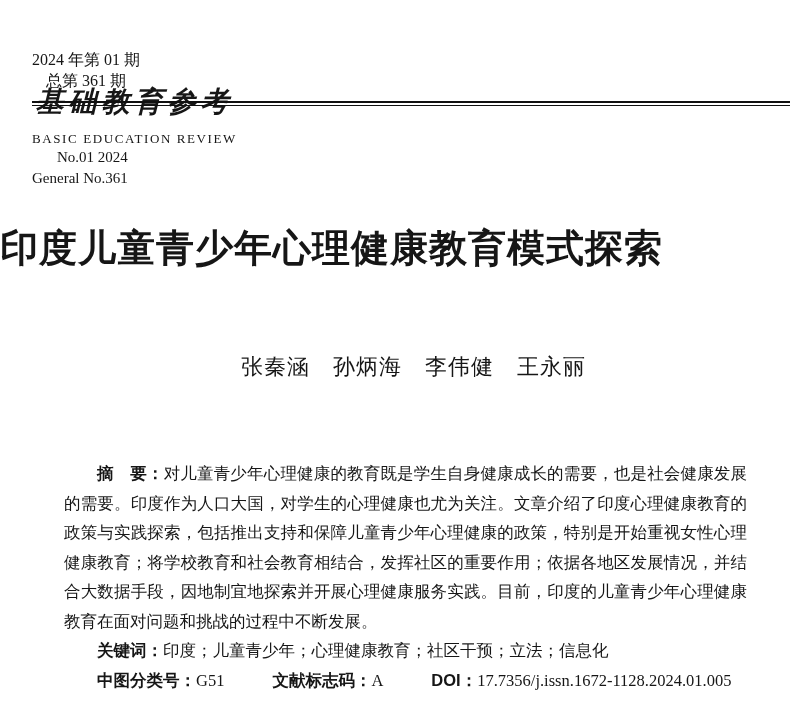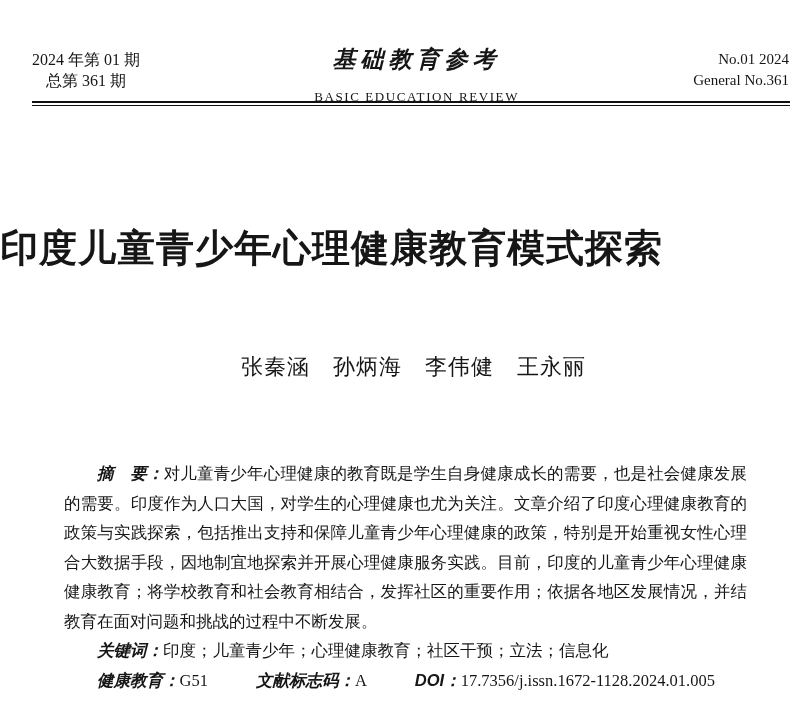"2024 年第 01 期" .header { flex-direction: none -> column }
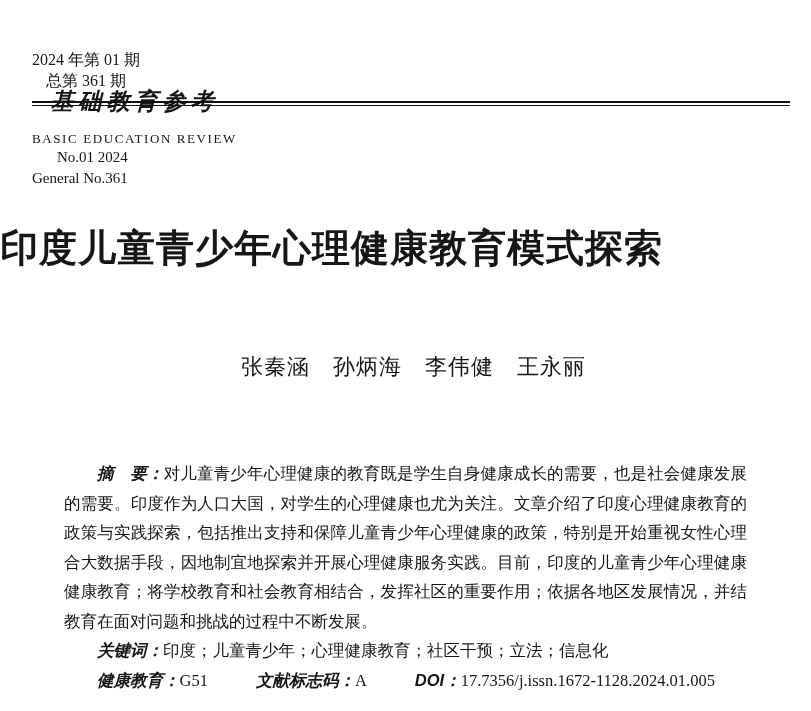"基础教育参考" .journal-name-cn { font-size: 23px -> 28px }
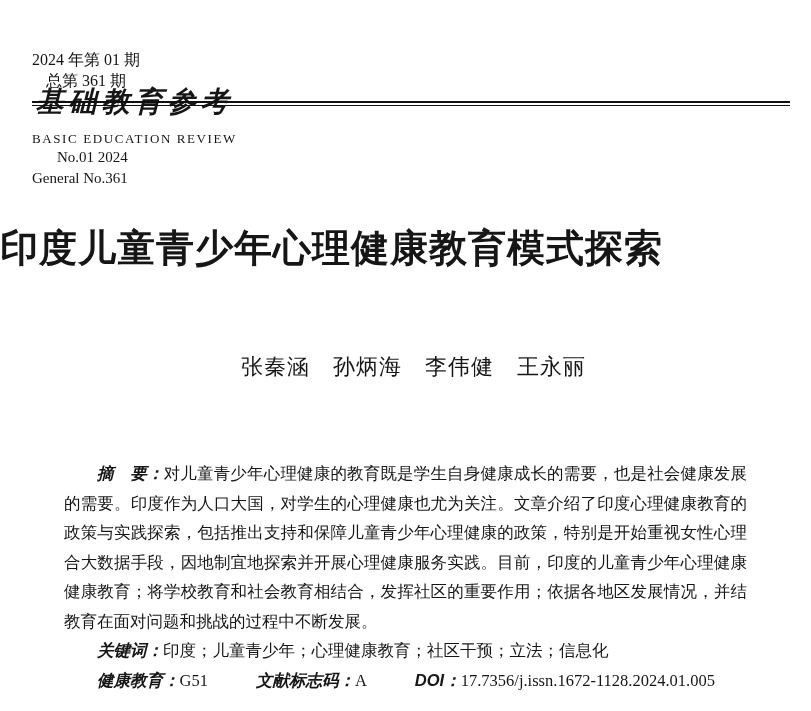"摘 要：" .fm-label { font-style: italic -> none }
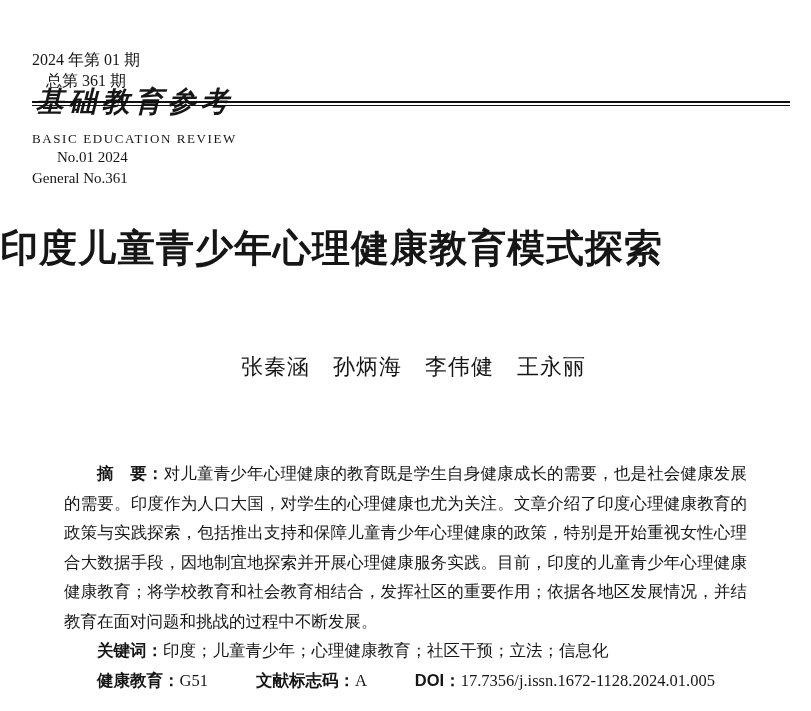"合大数据手段，因地制宜地探索并开展心理健康服务实践。目前，印度的儿童青少年心理健" div.fm-line { order: before "健康教育；将学校教育和社会教育相结合，发挥社区的重要作用；依据各地区发展情况，并" -> after "健康教育；将学校教育和社会教育相结合，发挥社区的重要作用；依据各地区发展情况，并" }
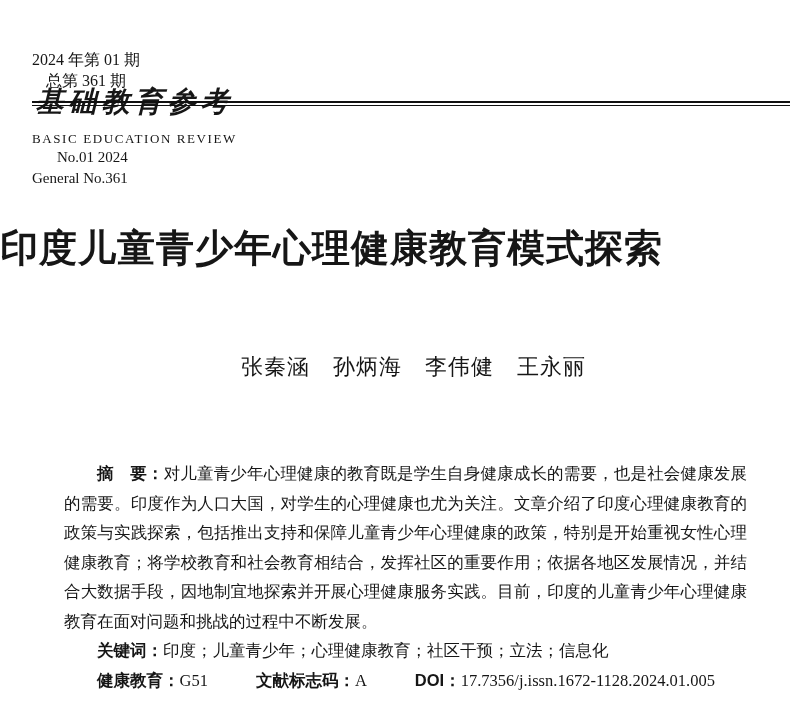"健康教育：" span.fm-label { text: 健康教育 -> 中图分类号 }
